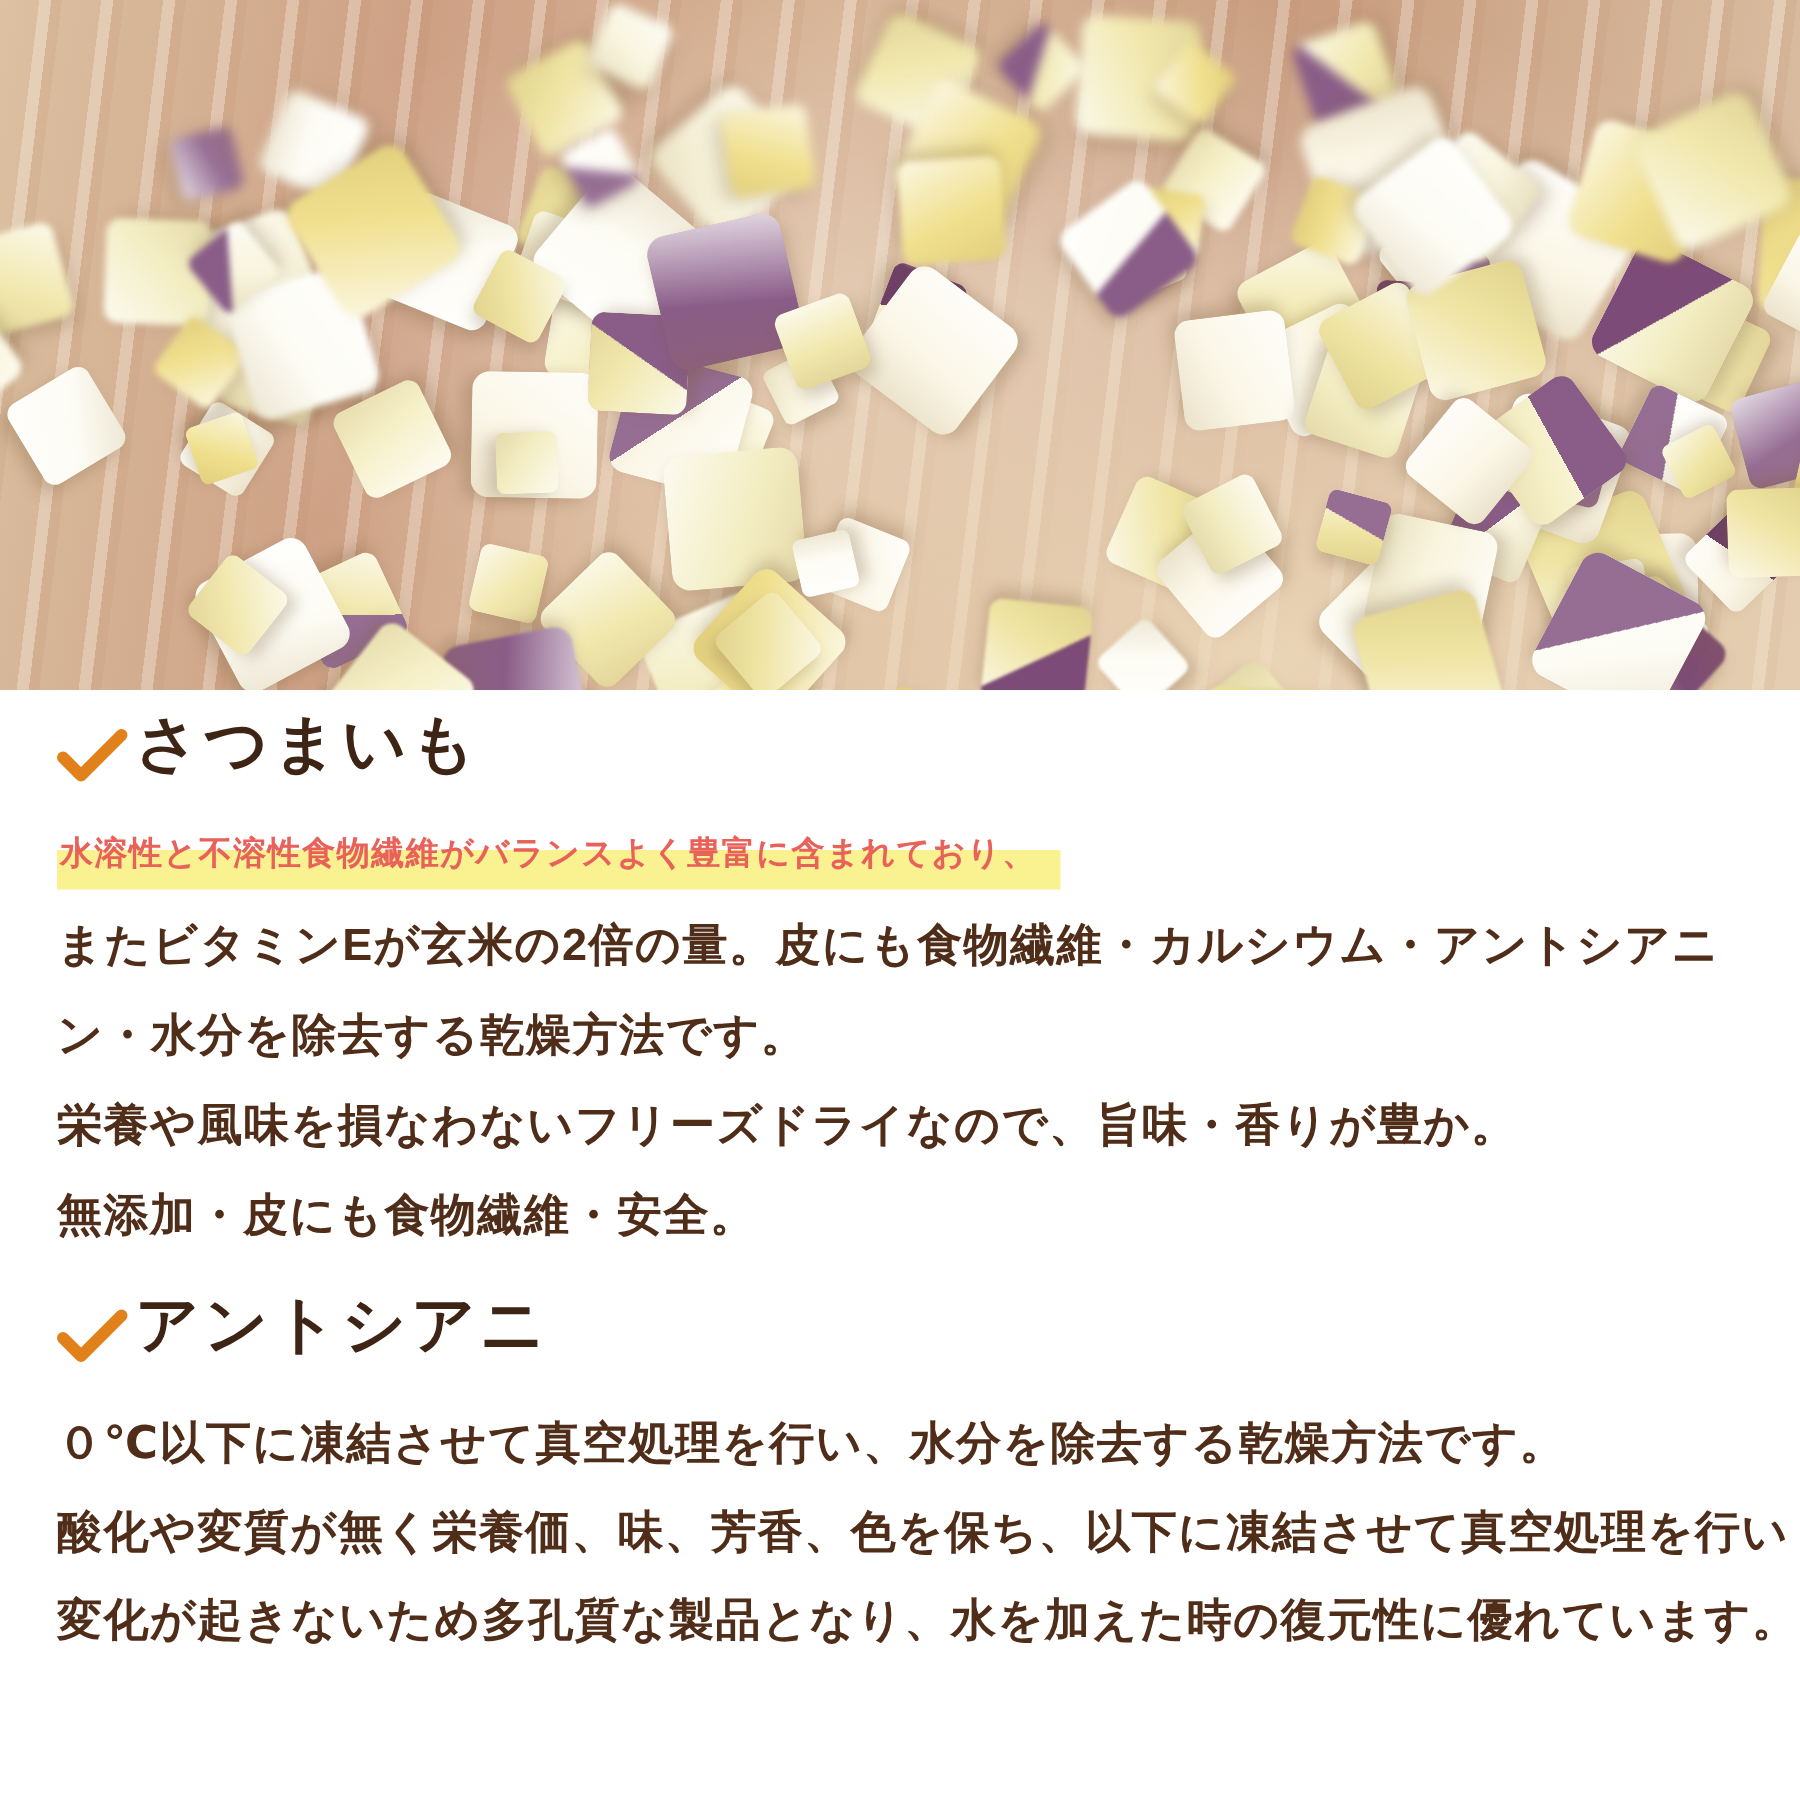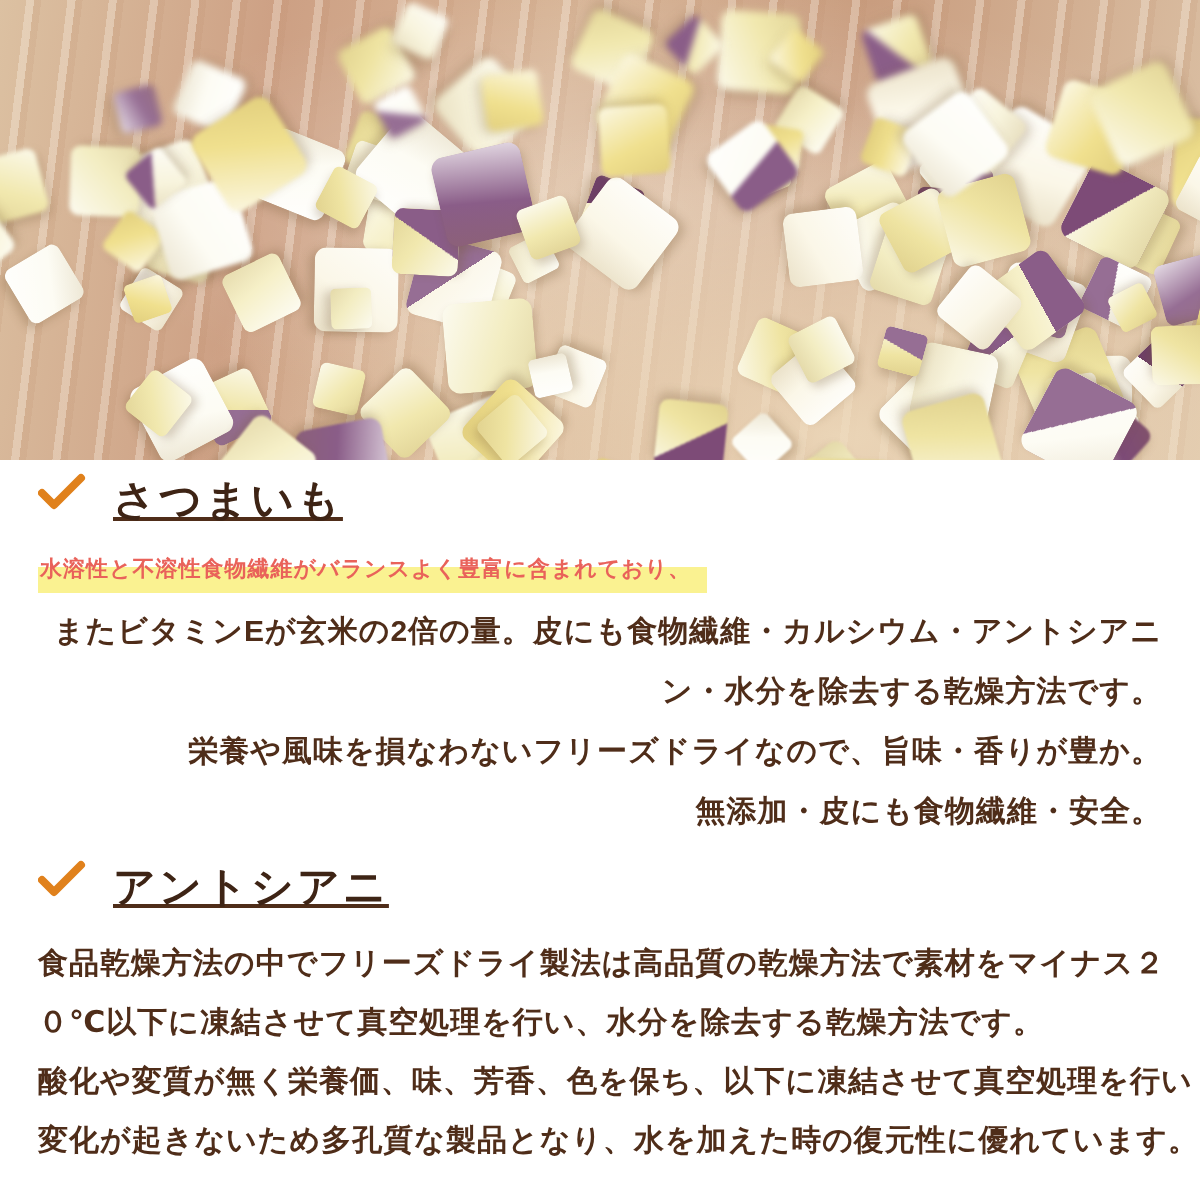"さつまいも" .heading-row { align-items: flex-start -> flex-end; gap: 27px -> 4px; text-decoration: underline -> none }
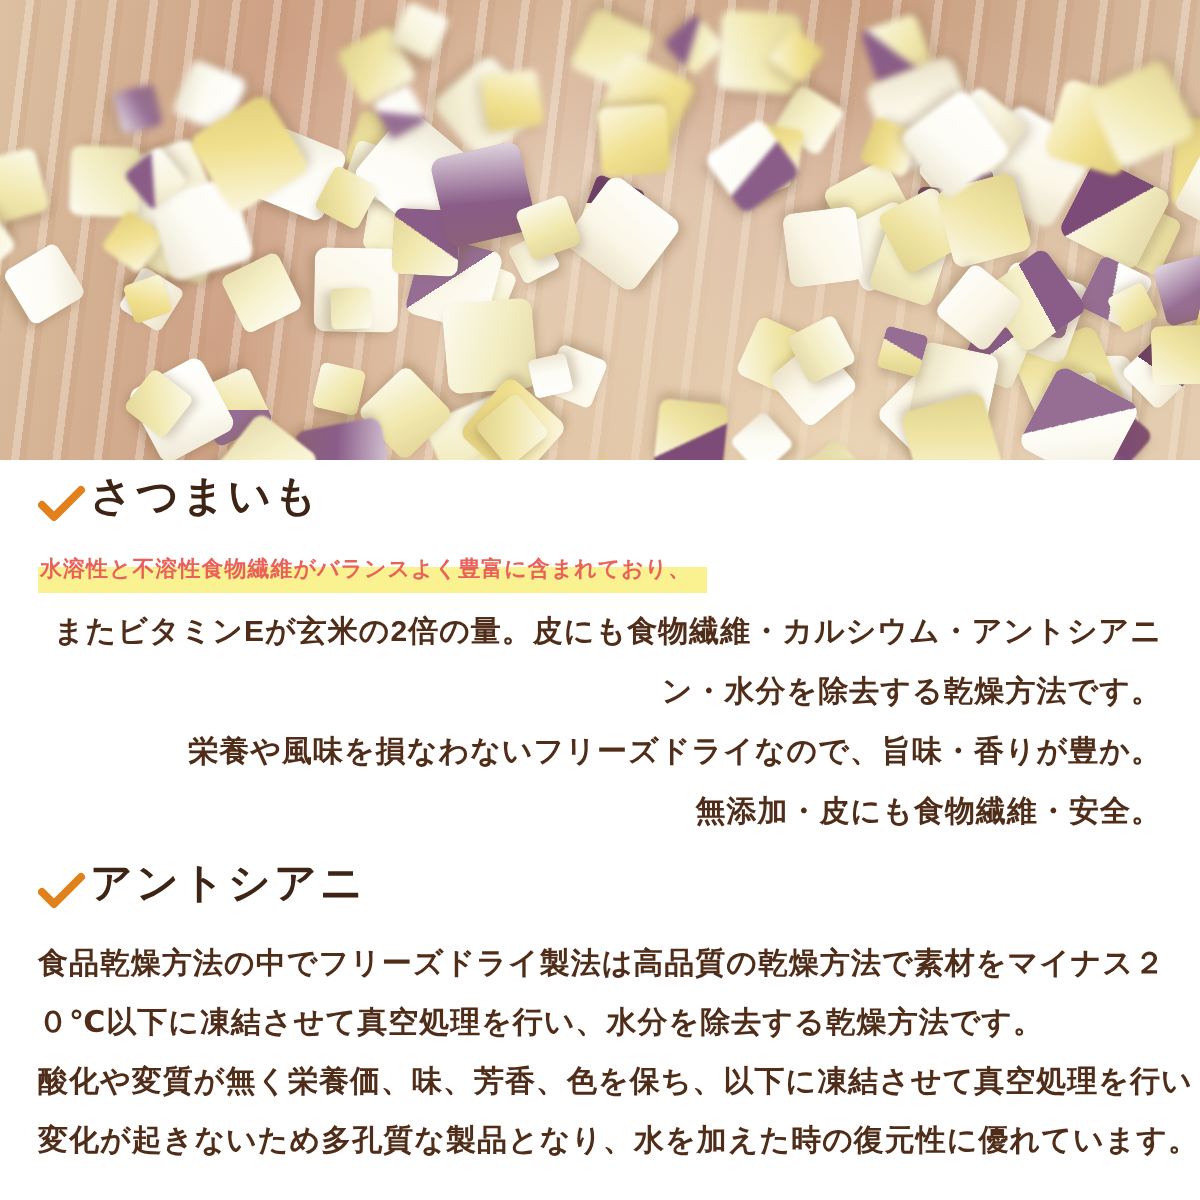"またビタミンEが玄米の2倍の量。皮にも食物繊維・カルシウム・アントシアニ" .body-block.first { text-align: right -> none }
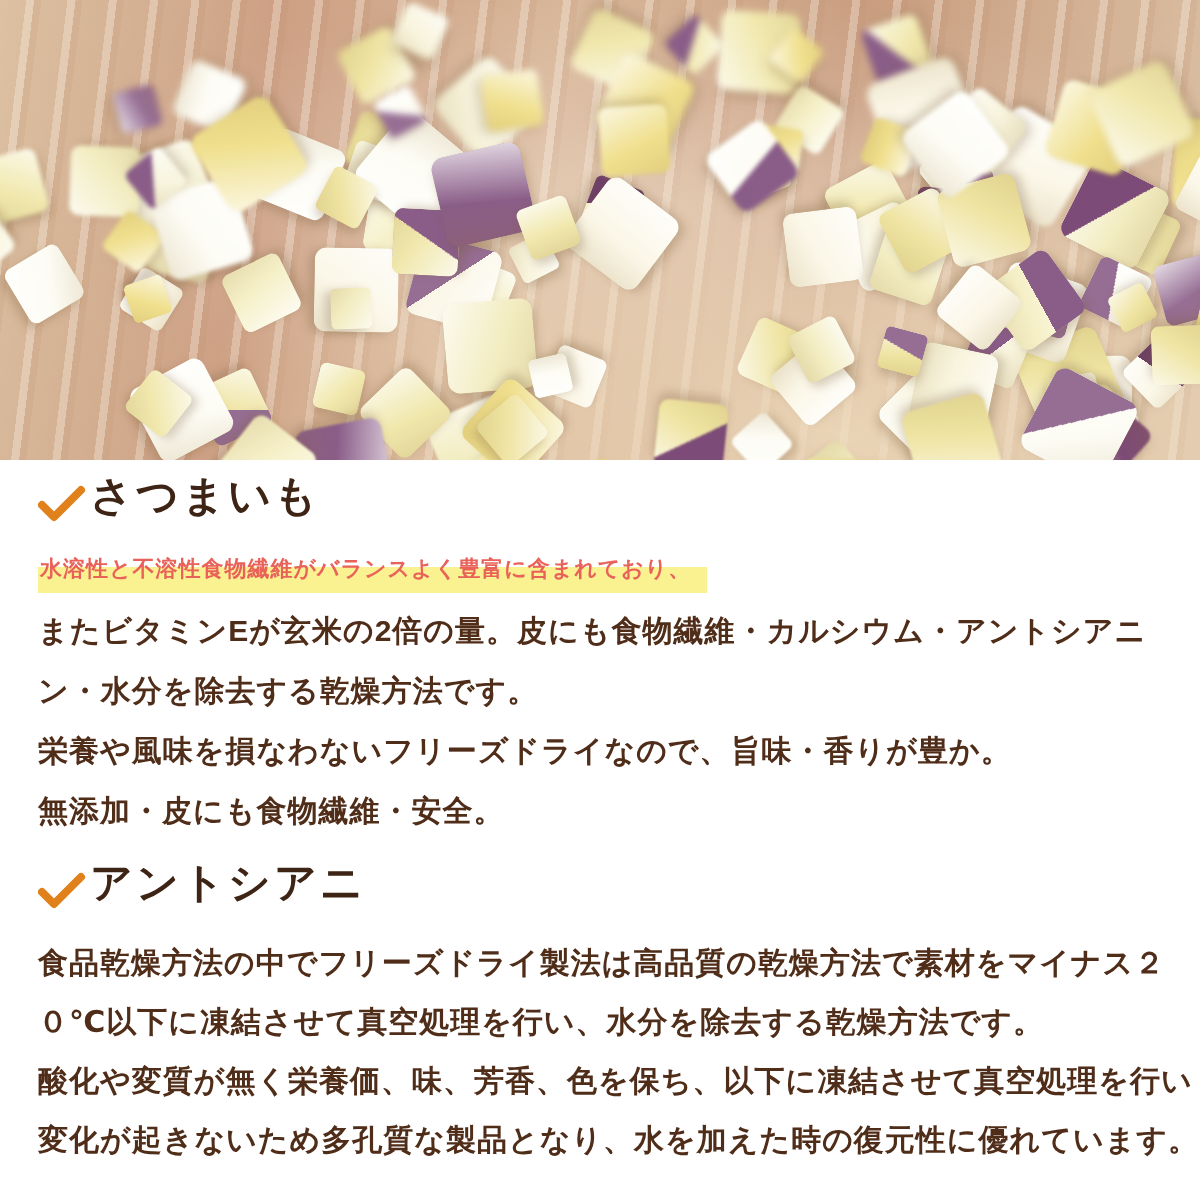"食品乾燥方法の中でフリーズドライ製法は高品質の乾燥方法で素材をマイナス２" div.line { html: <div>食品乾燥方法の中でフリーズドライ製法は高品質の乾燥方法で素材をマイナス２</div> -> none }
